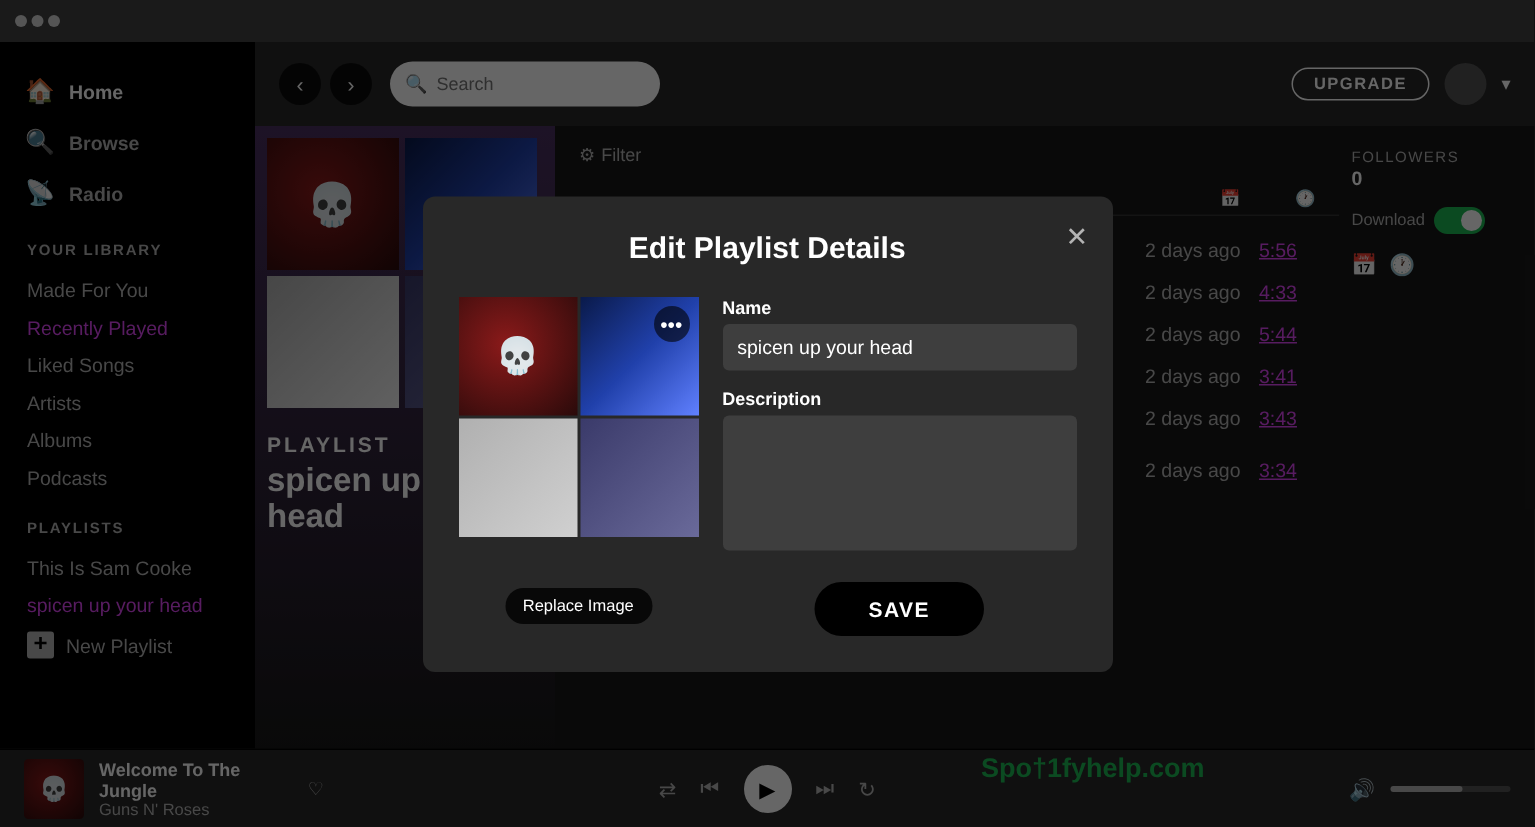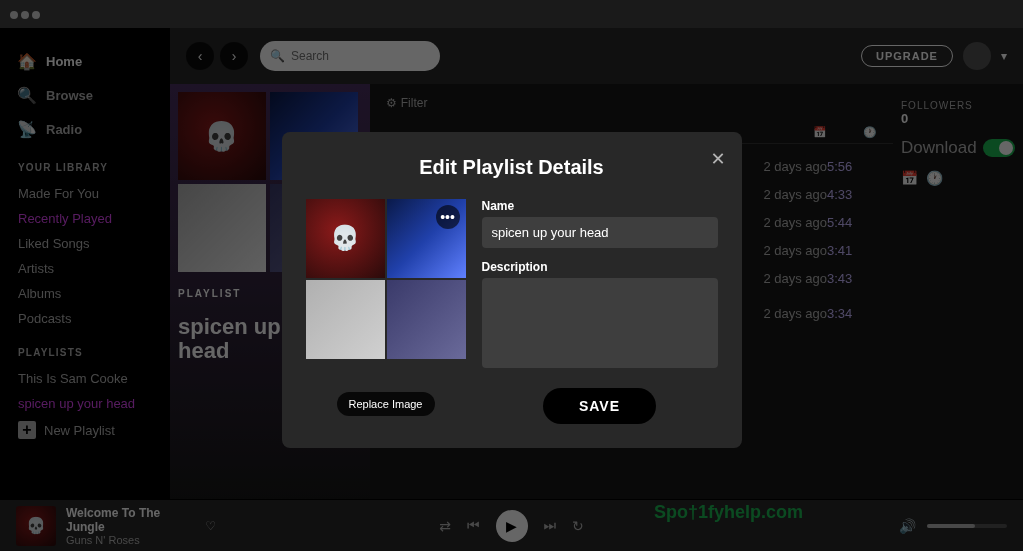"Download" .download-label { font-size: 17px -> 11px }
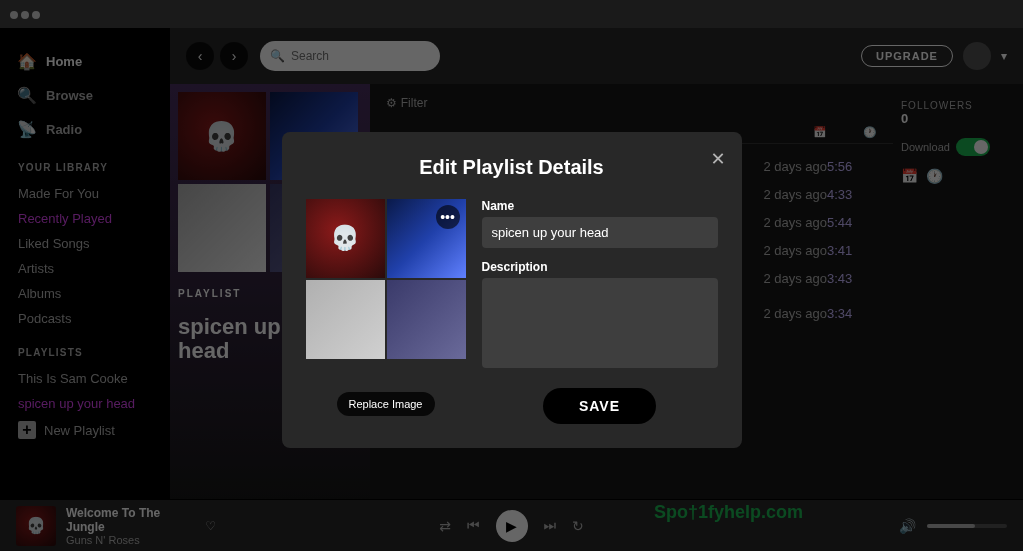"5:56" .track-duration { color: #c4b5fd -> #d946ef; text-align: left -> center; text-decoration: none -> underline }
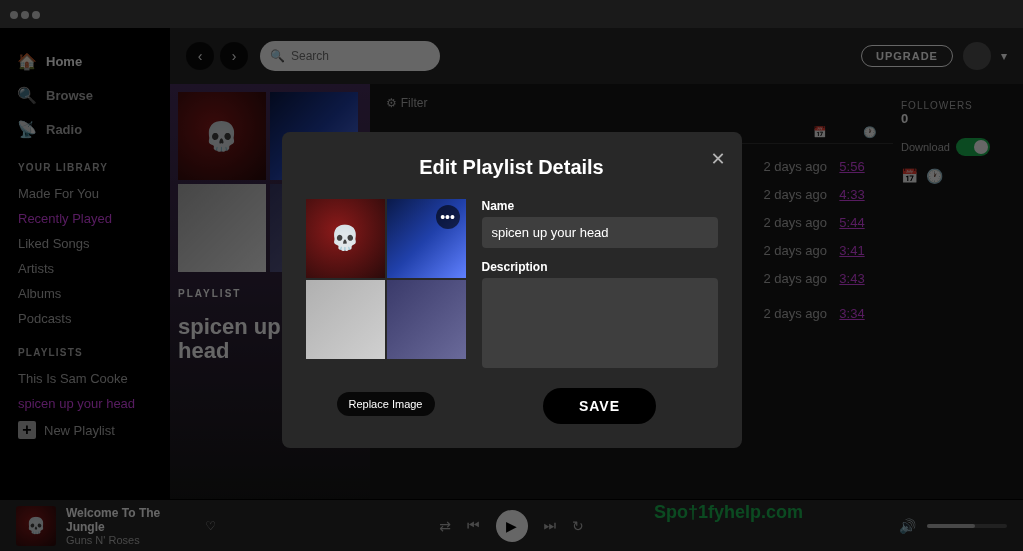"PLAYLIST" .playlist-label { font-size: 10px -> 14px; margin-bottom: 16px -> 4px }
